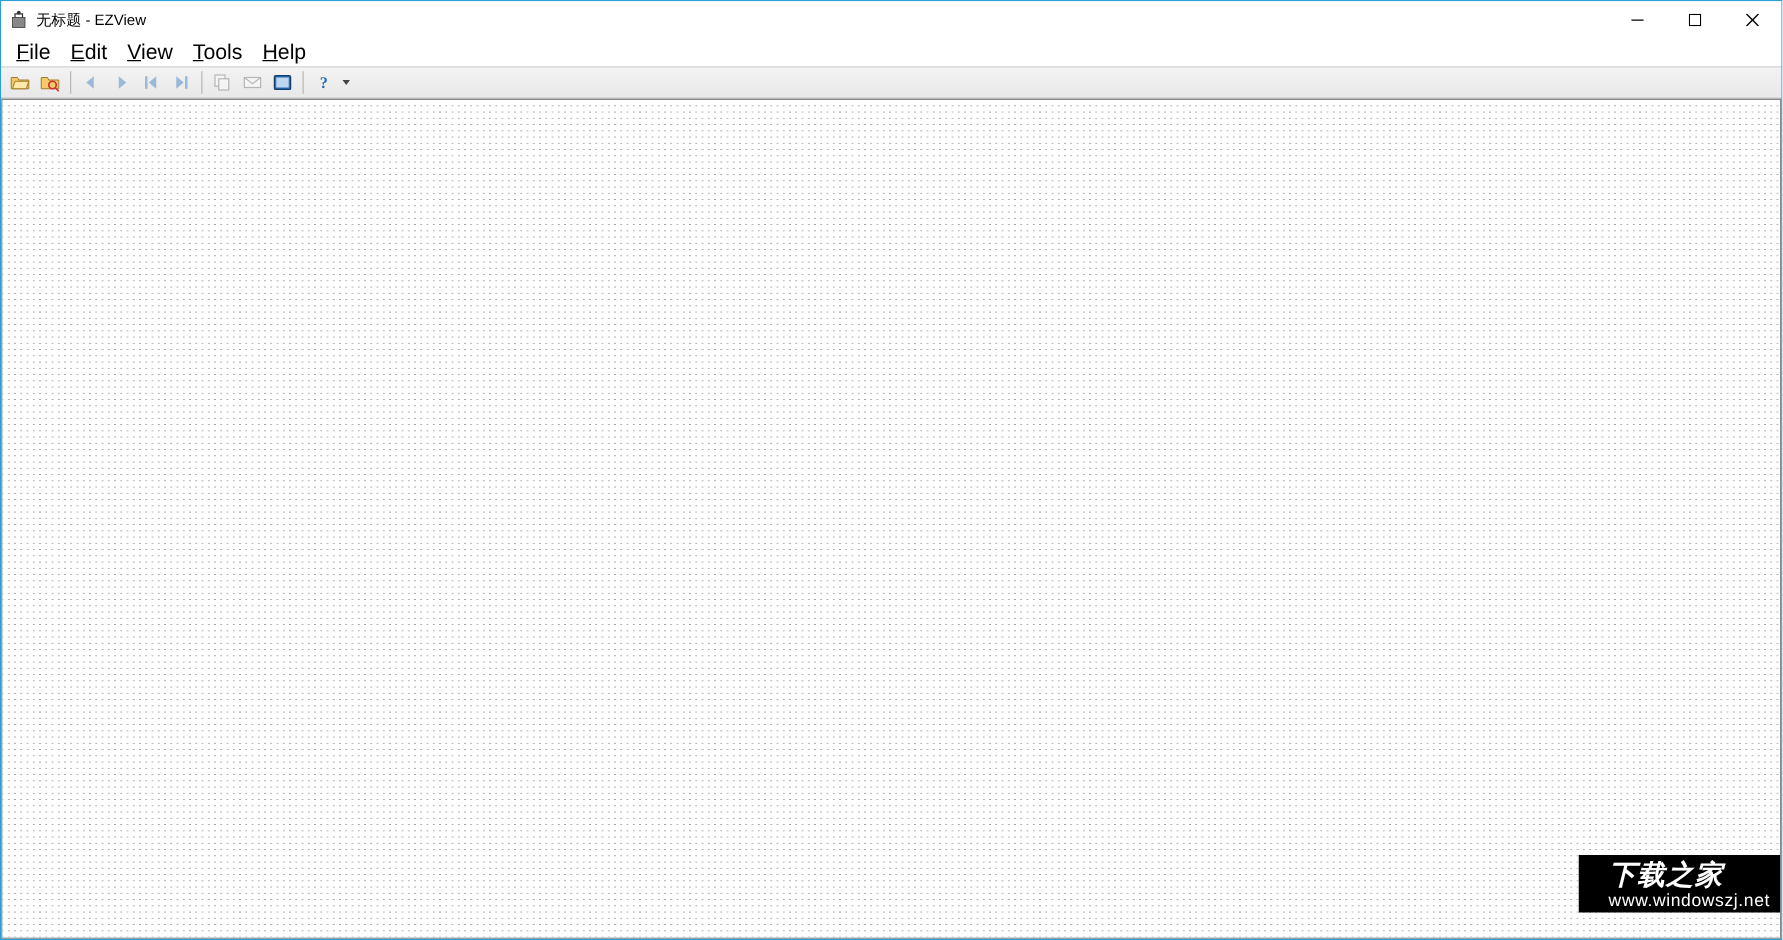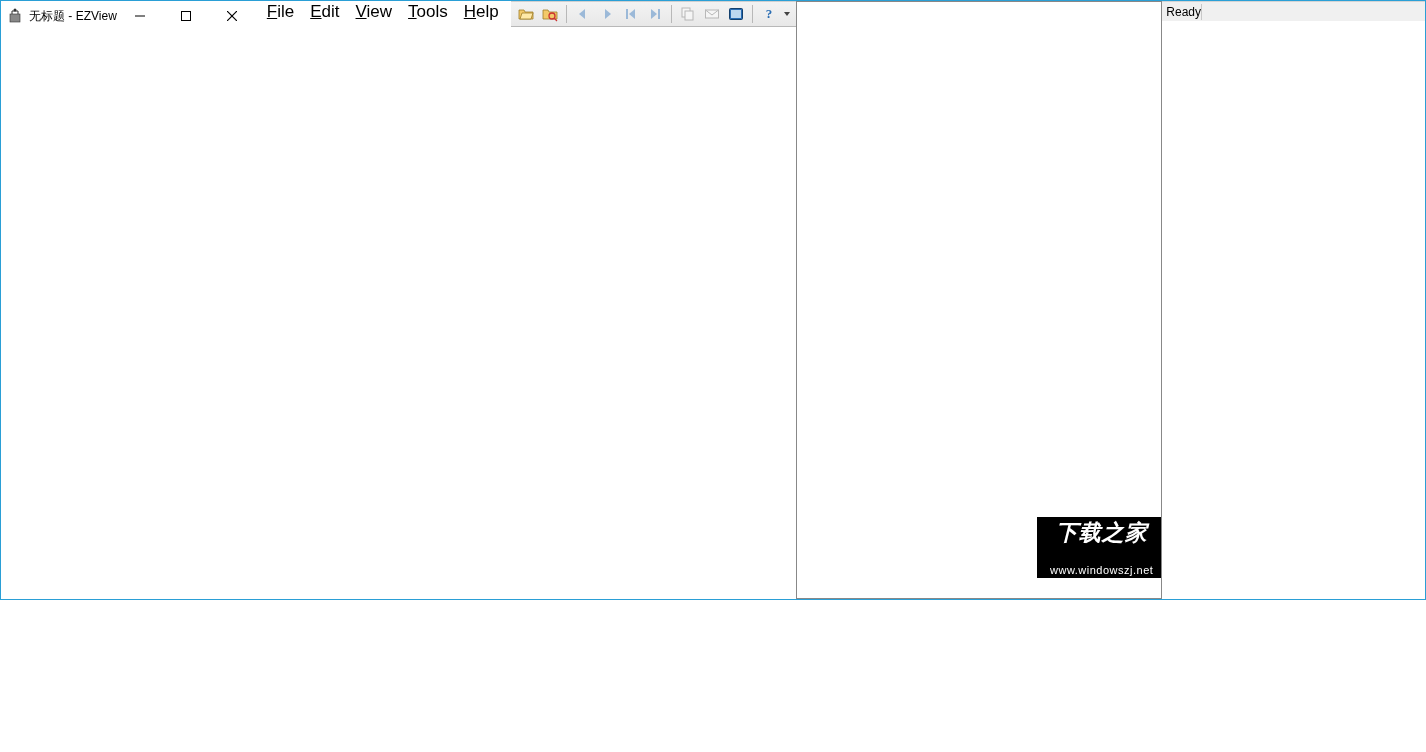"无标题 - EZView" .window { flex-direction: row -> column; height: 600px -> 752px }
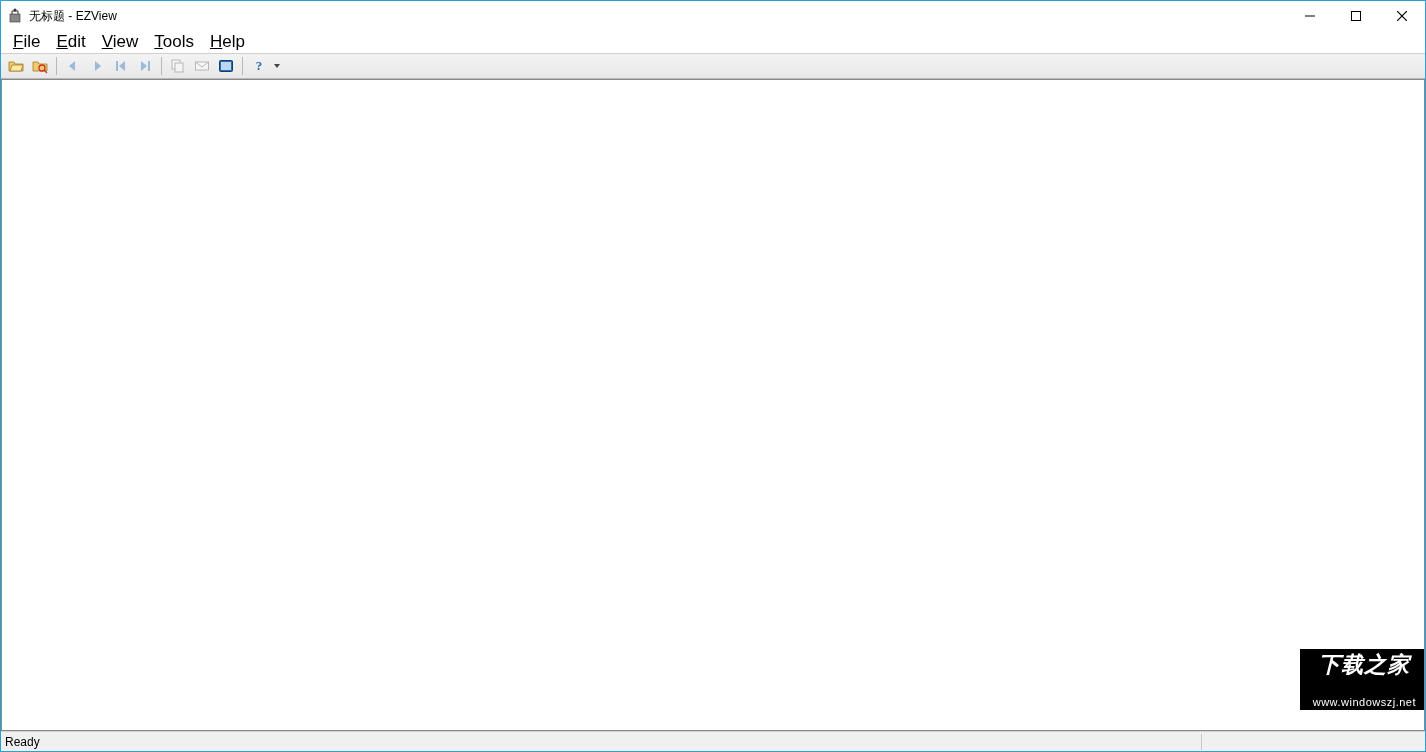"下载之家" .watermark { padding: 4px 8px 2px 13px -> 4px 8px 2px 24px; text-align: center -> left }
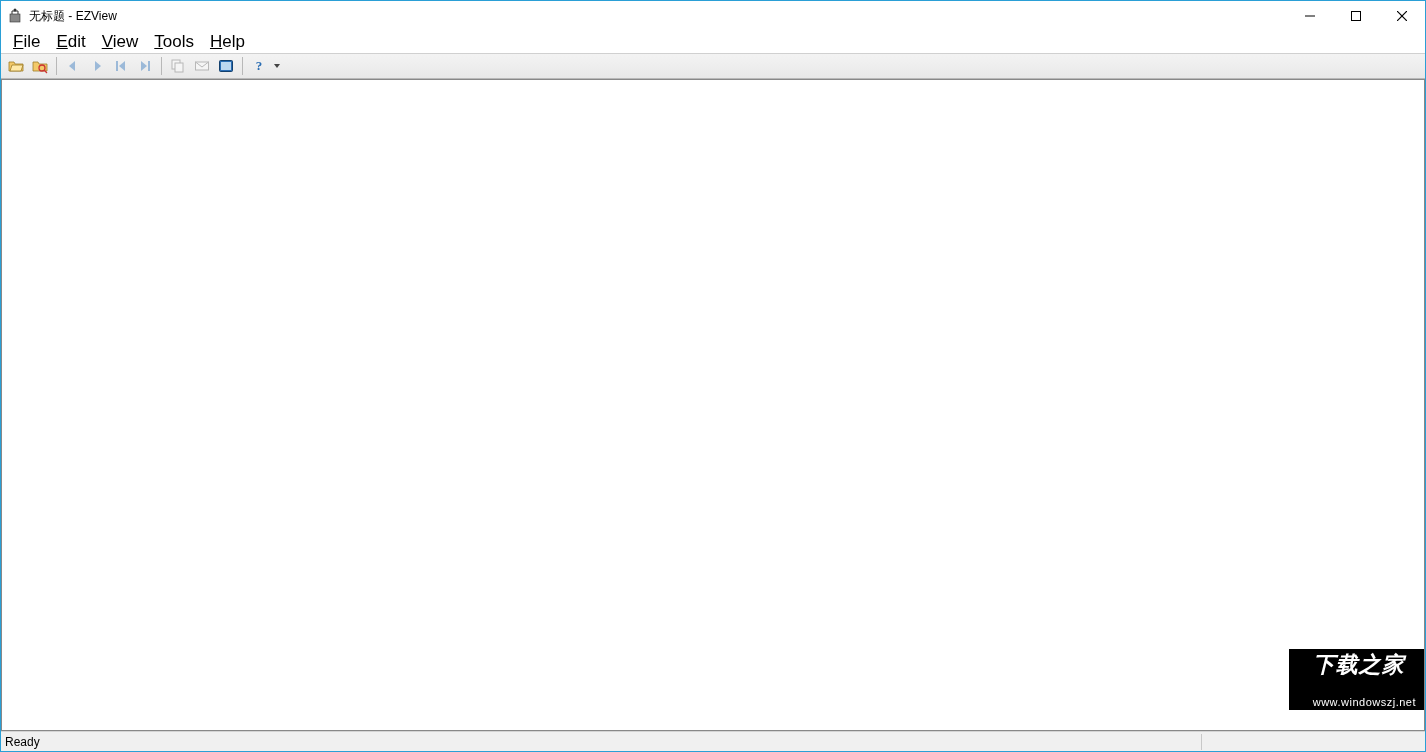"www.windowszj.net" .watermark .small { font-size: 11px -> 14px; margin-top: 19px -> none }
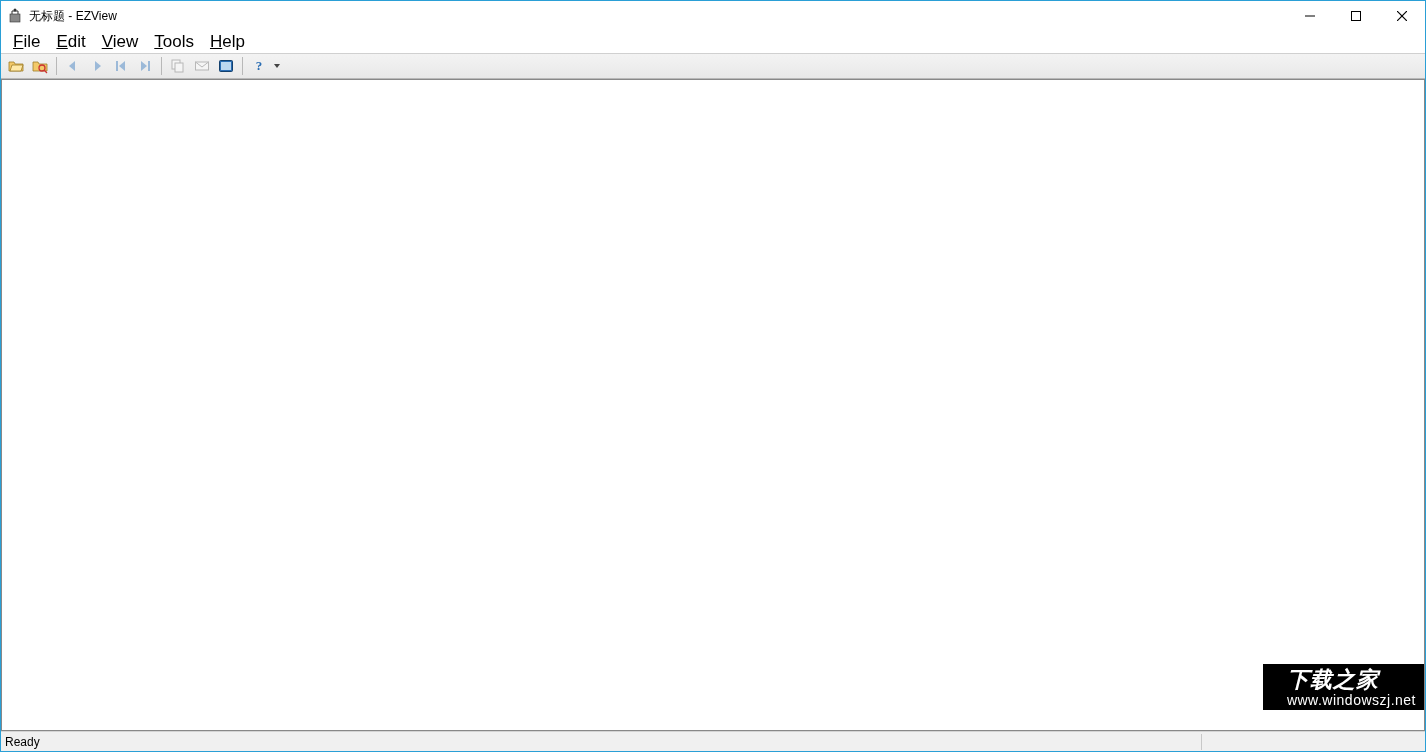"Ready" div.statusbar { html: <div> <span>Ready</span> <span></span> <span></span> </div> -> none }
